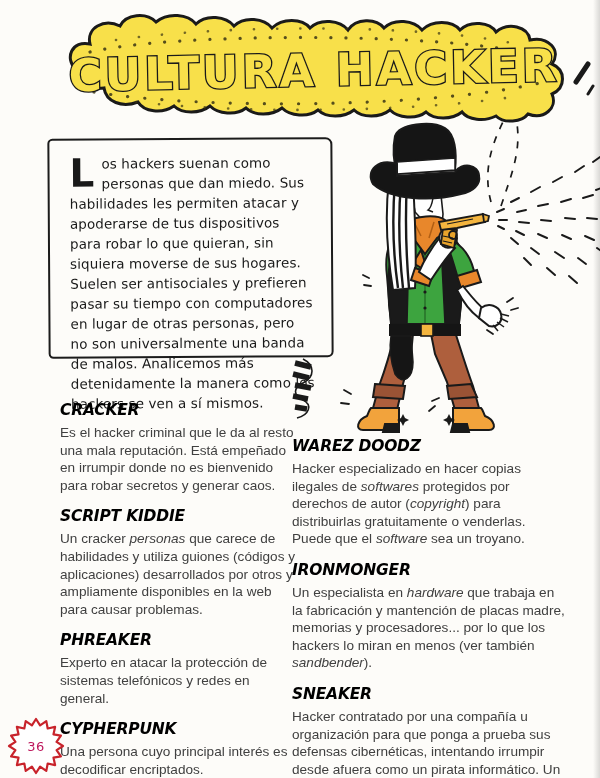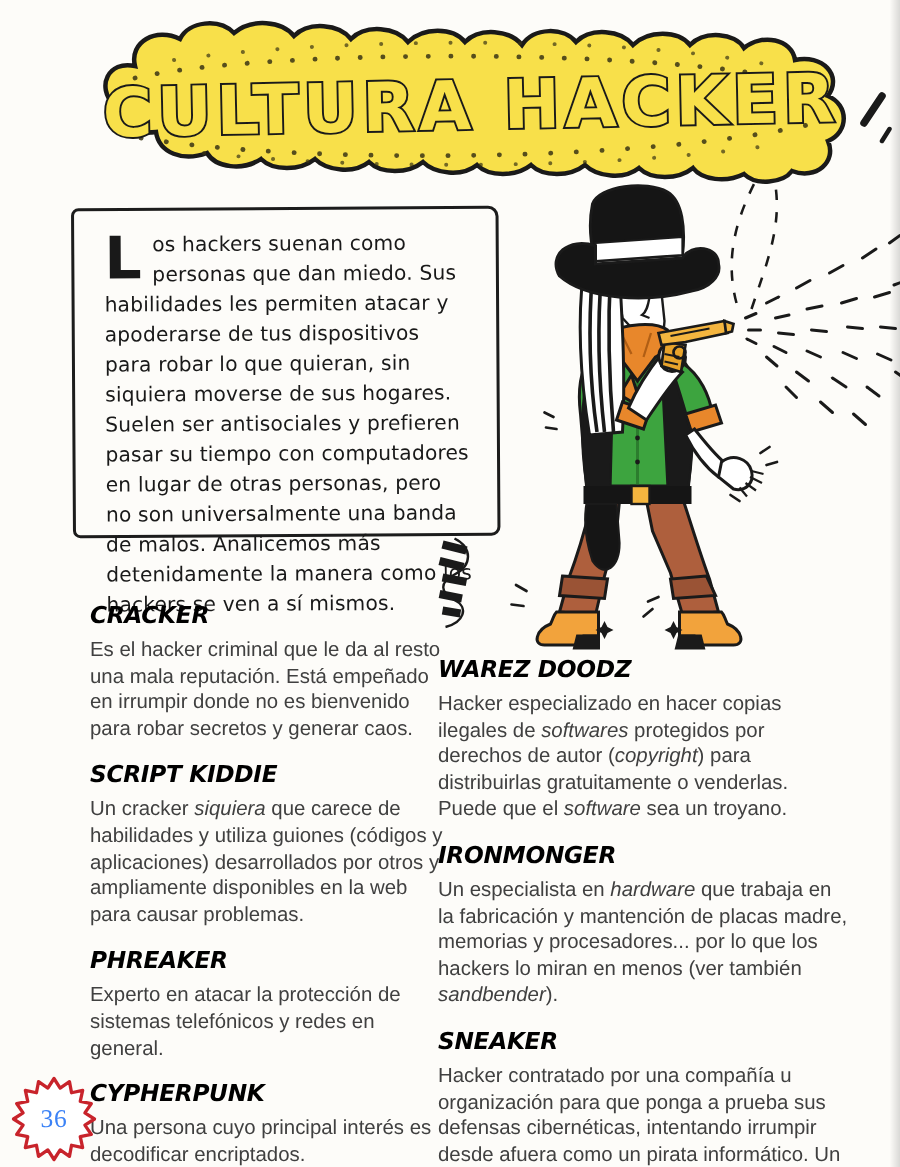"siquiera" em { text: siquiera -> personas }
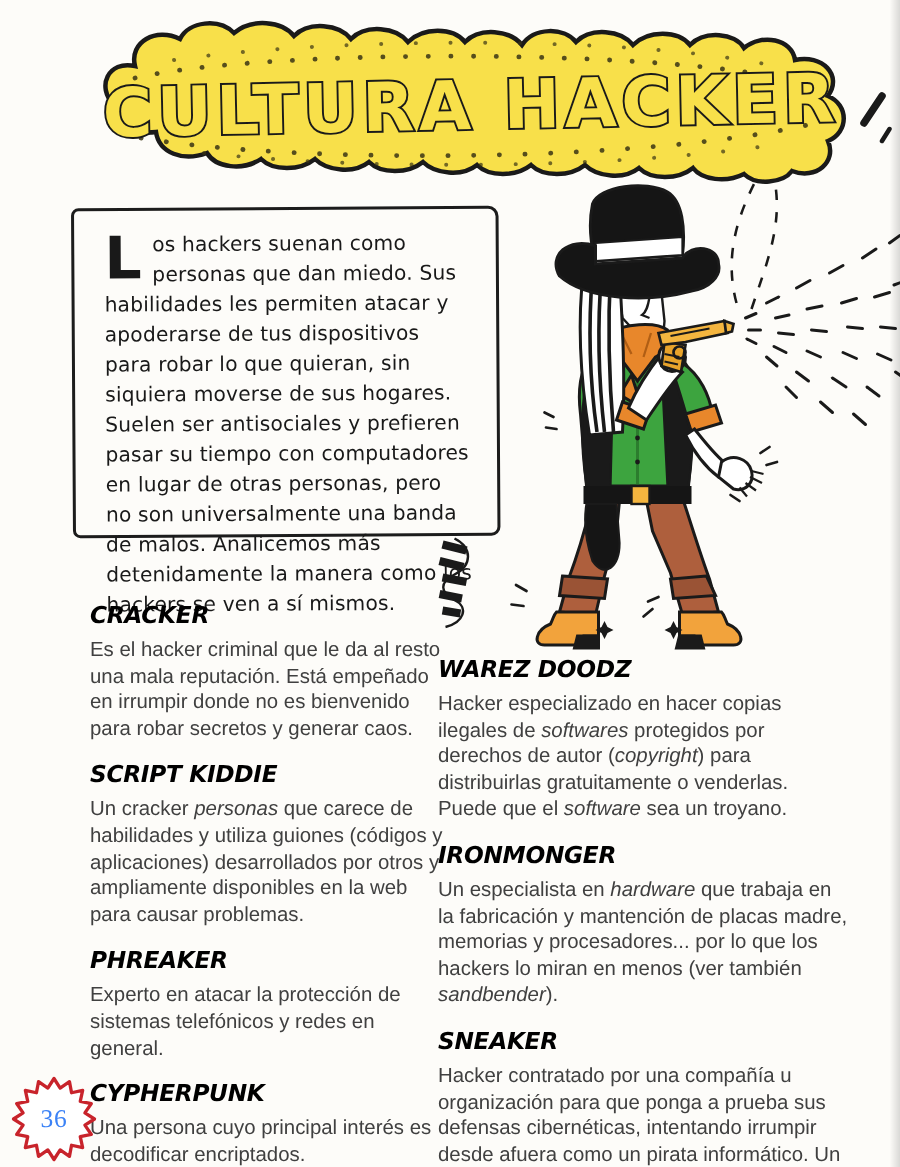"36" .page-badge .num { color: #3b82f6 -> #be185d; font-family: Liberation Serif, serif -> none; font-size: 17px -> 13px }
